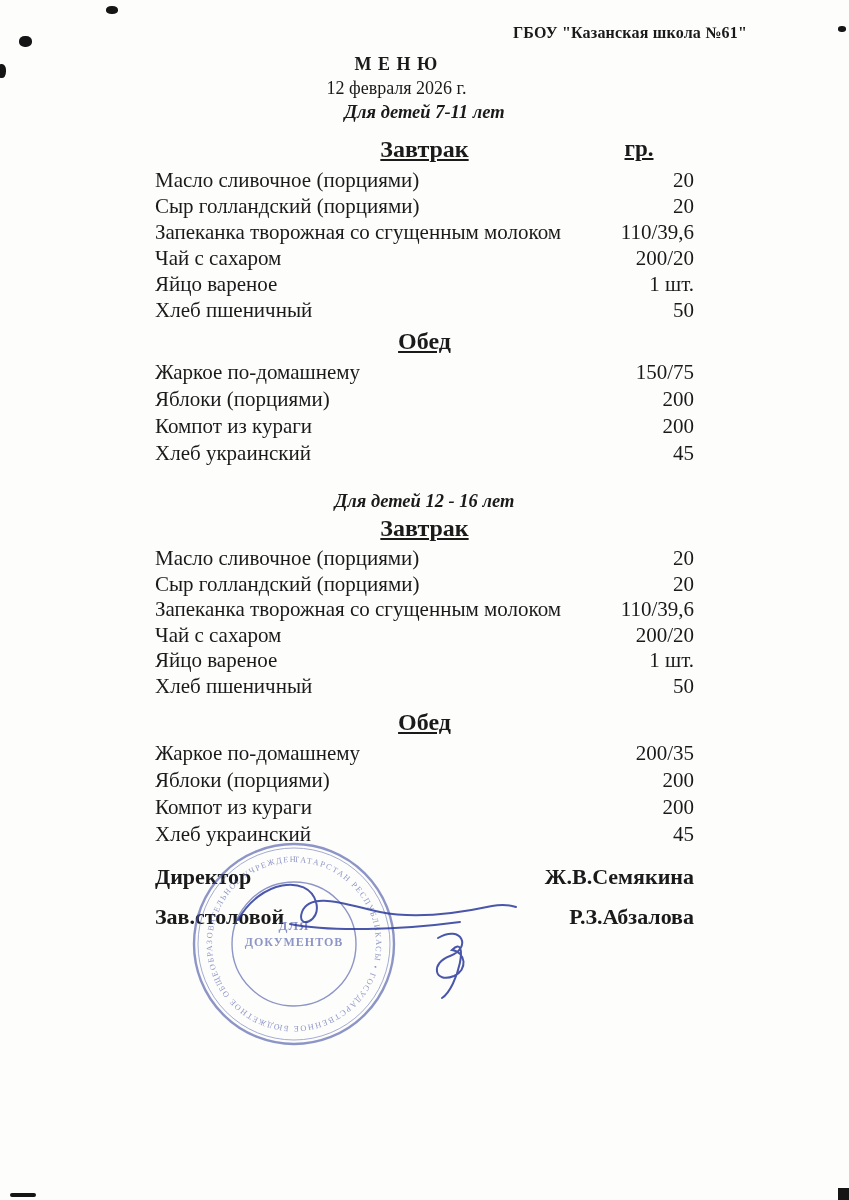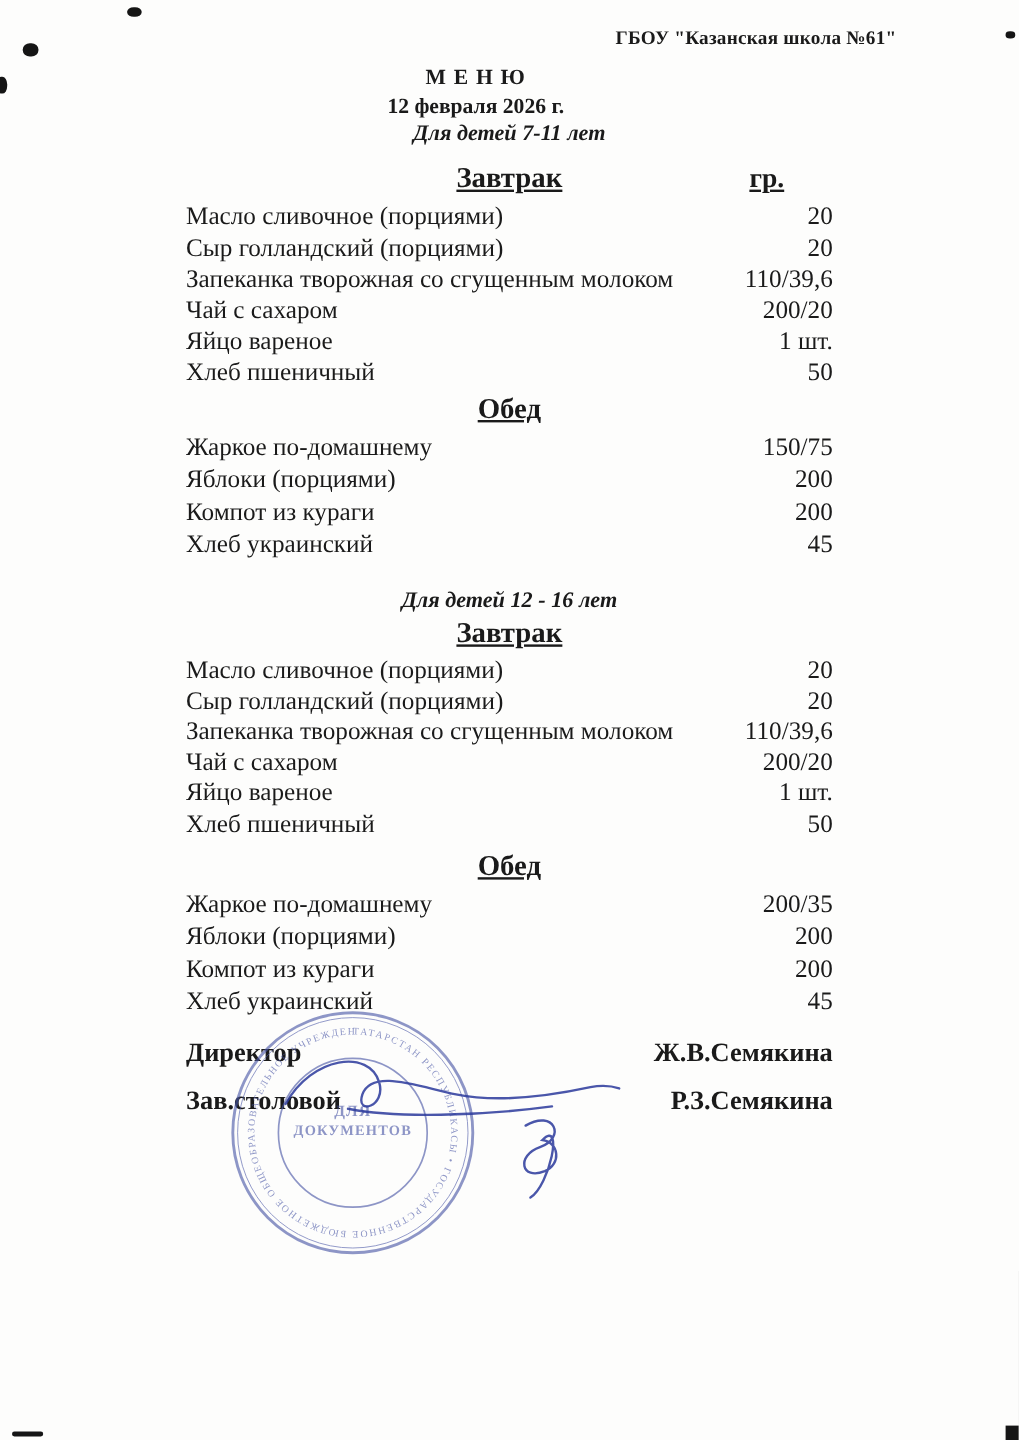"12 февраля 2026 г." .doc-title .t2 { font-weight: bold -> normal }
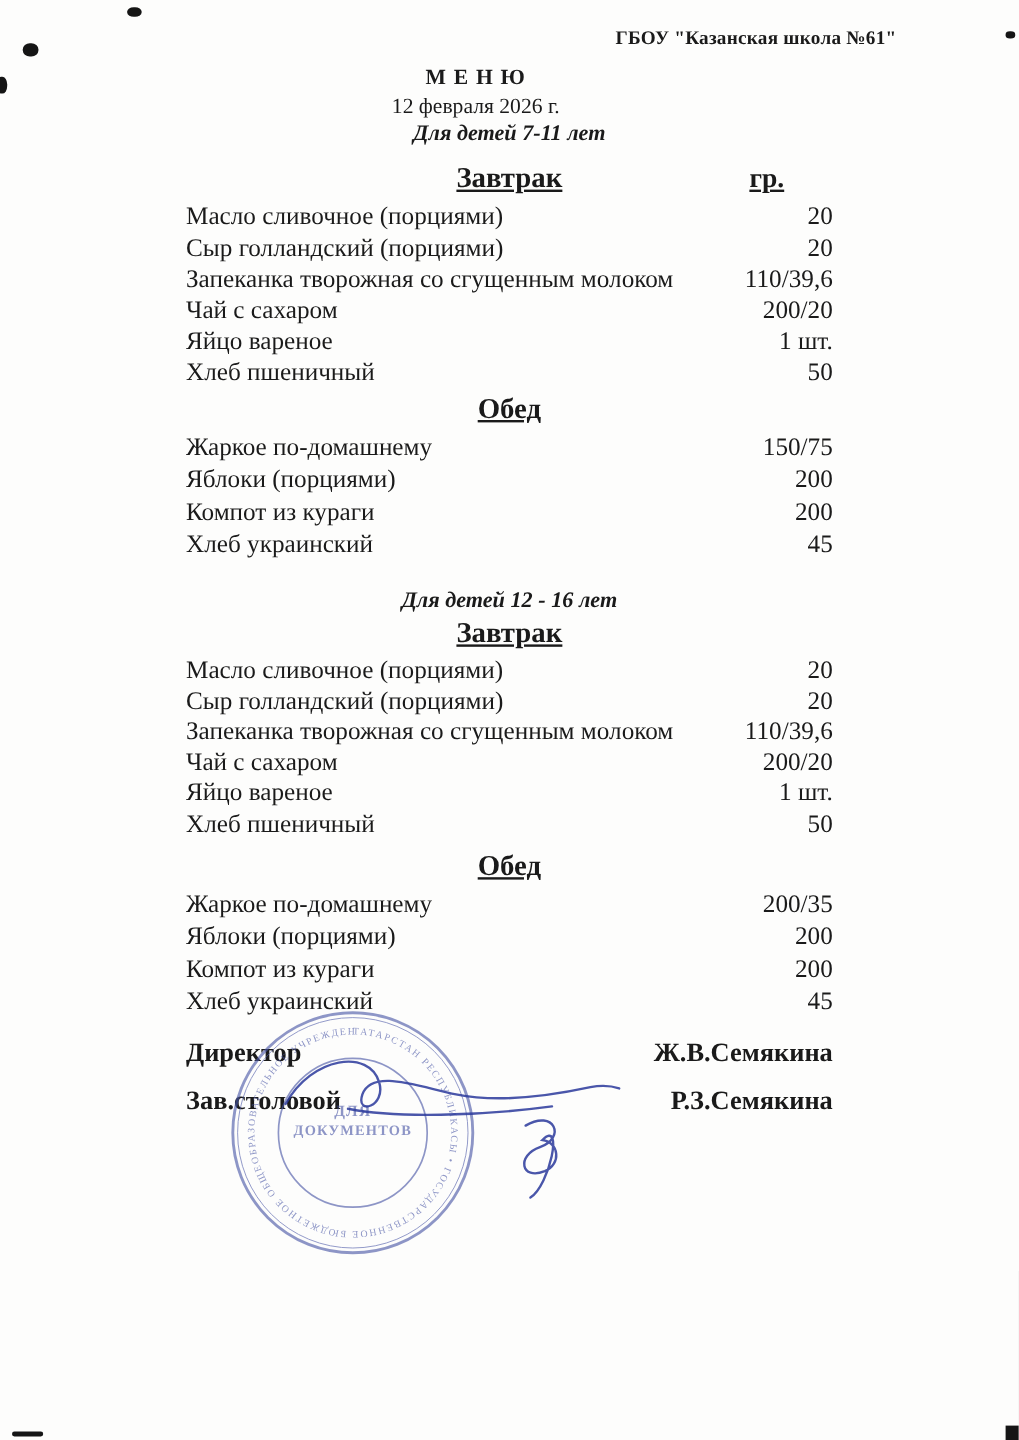"Р.З.Семякина" span { text: Р.З.Семякина -> Р.З.Абзалова }
